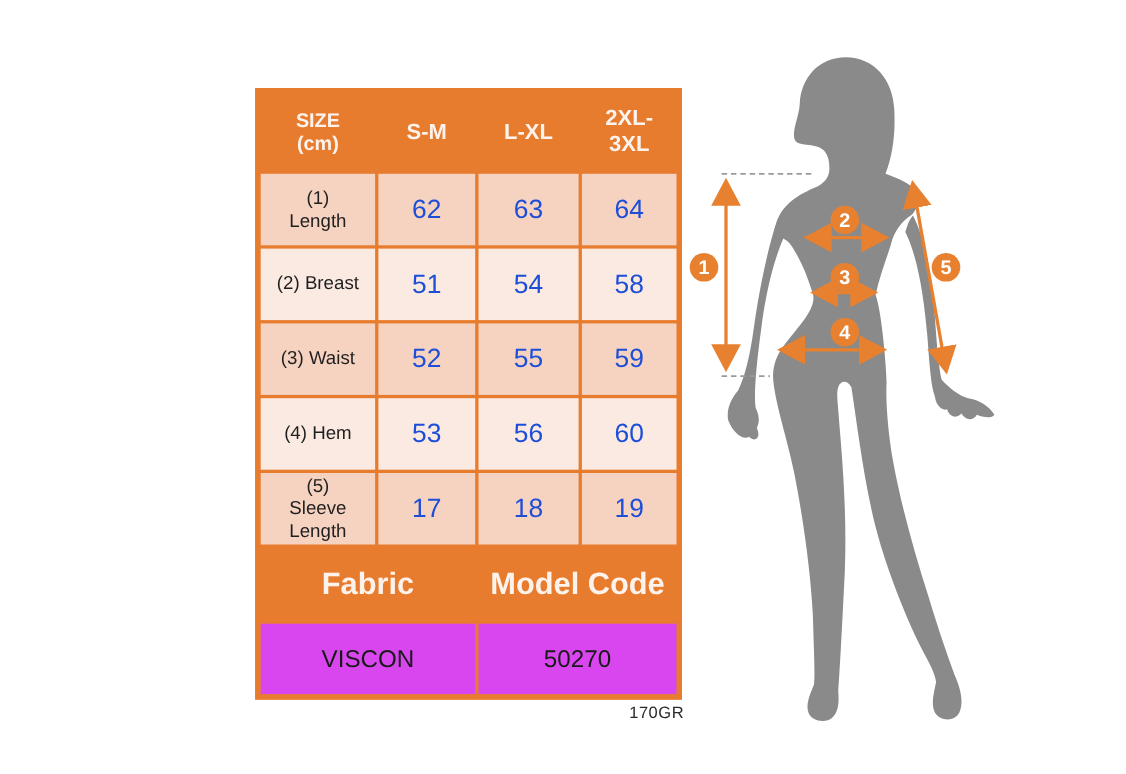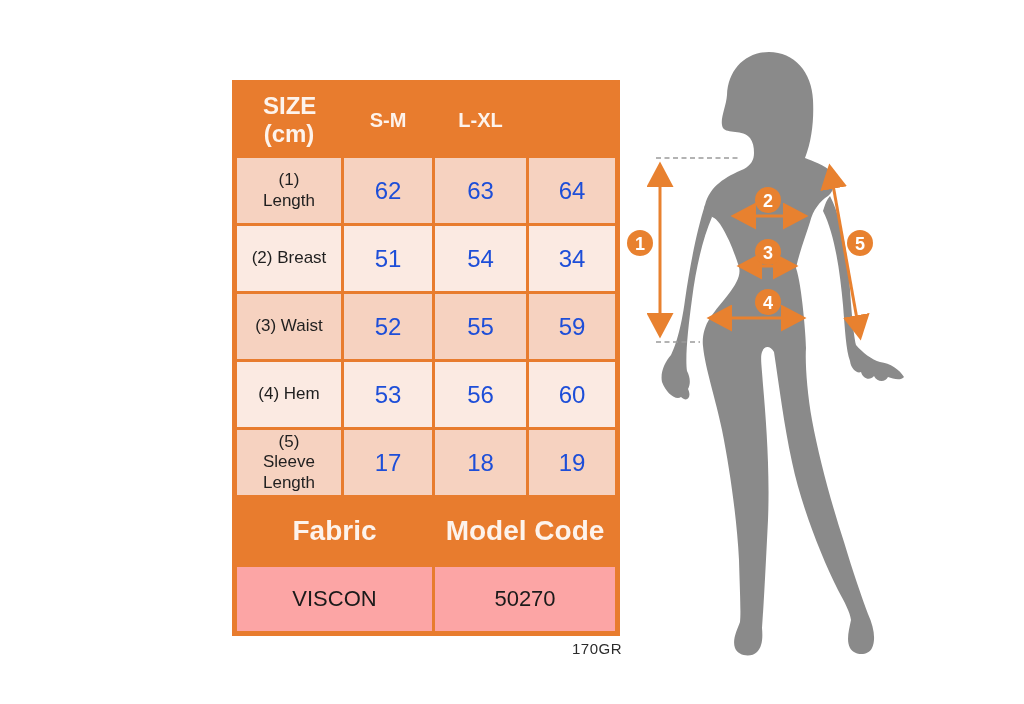"SIZE (cm)" .head-row .cell.size-label { font-size: 24px -> 18px }
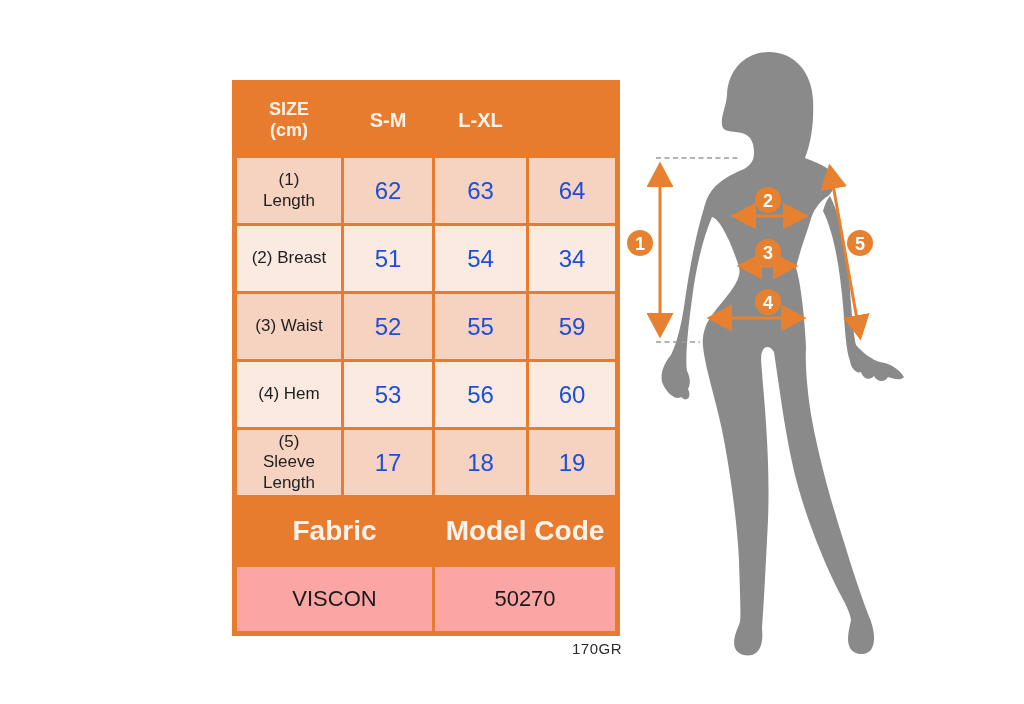"2XL-3XL" div.cell { html: none -> <div> <span>2XL-3XL</span> </div> }
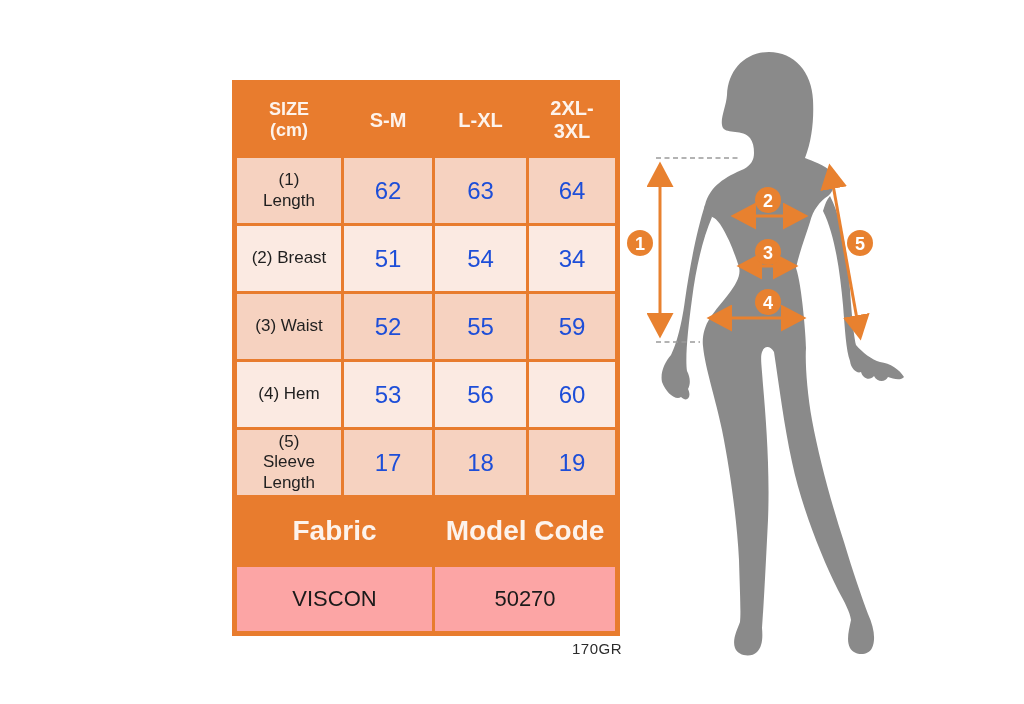"34" div.cell { text: 34 -> 58 }
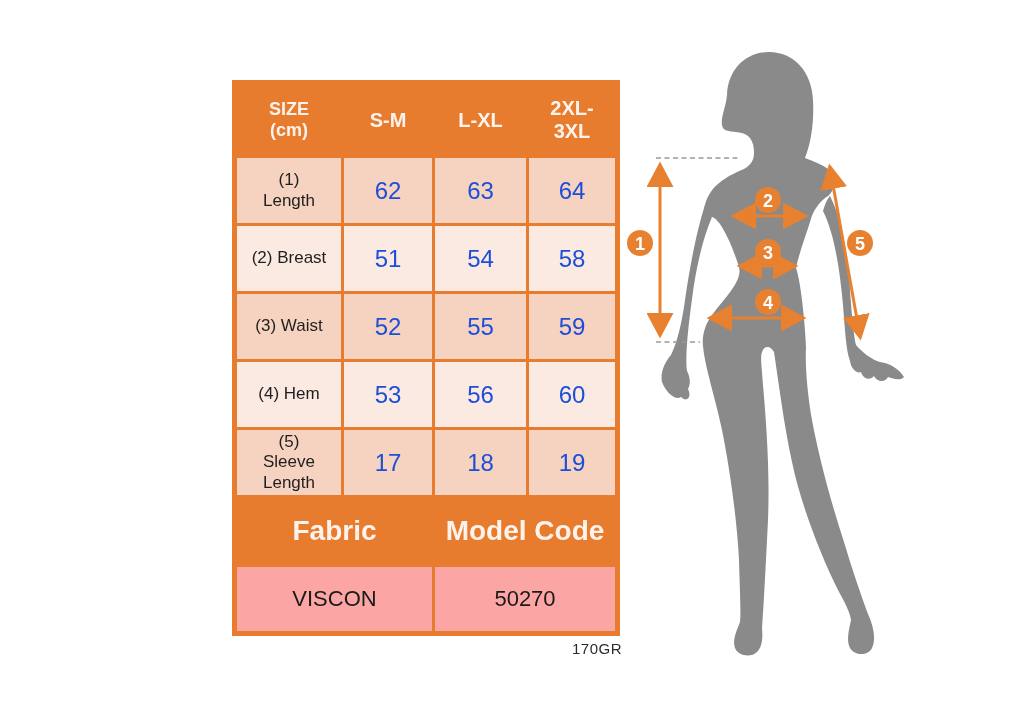"VISCON" .foot-vals .cell { background: #fca5a5 -> #d946ef }
